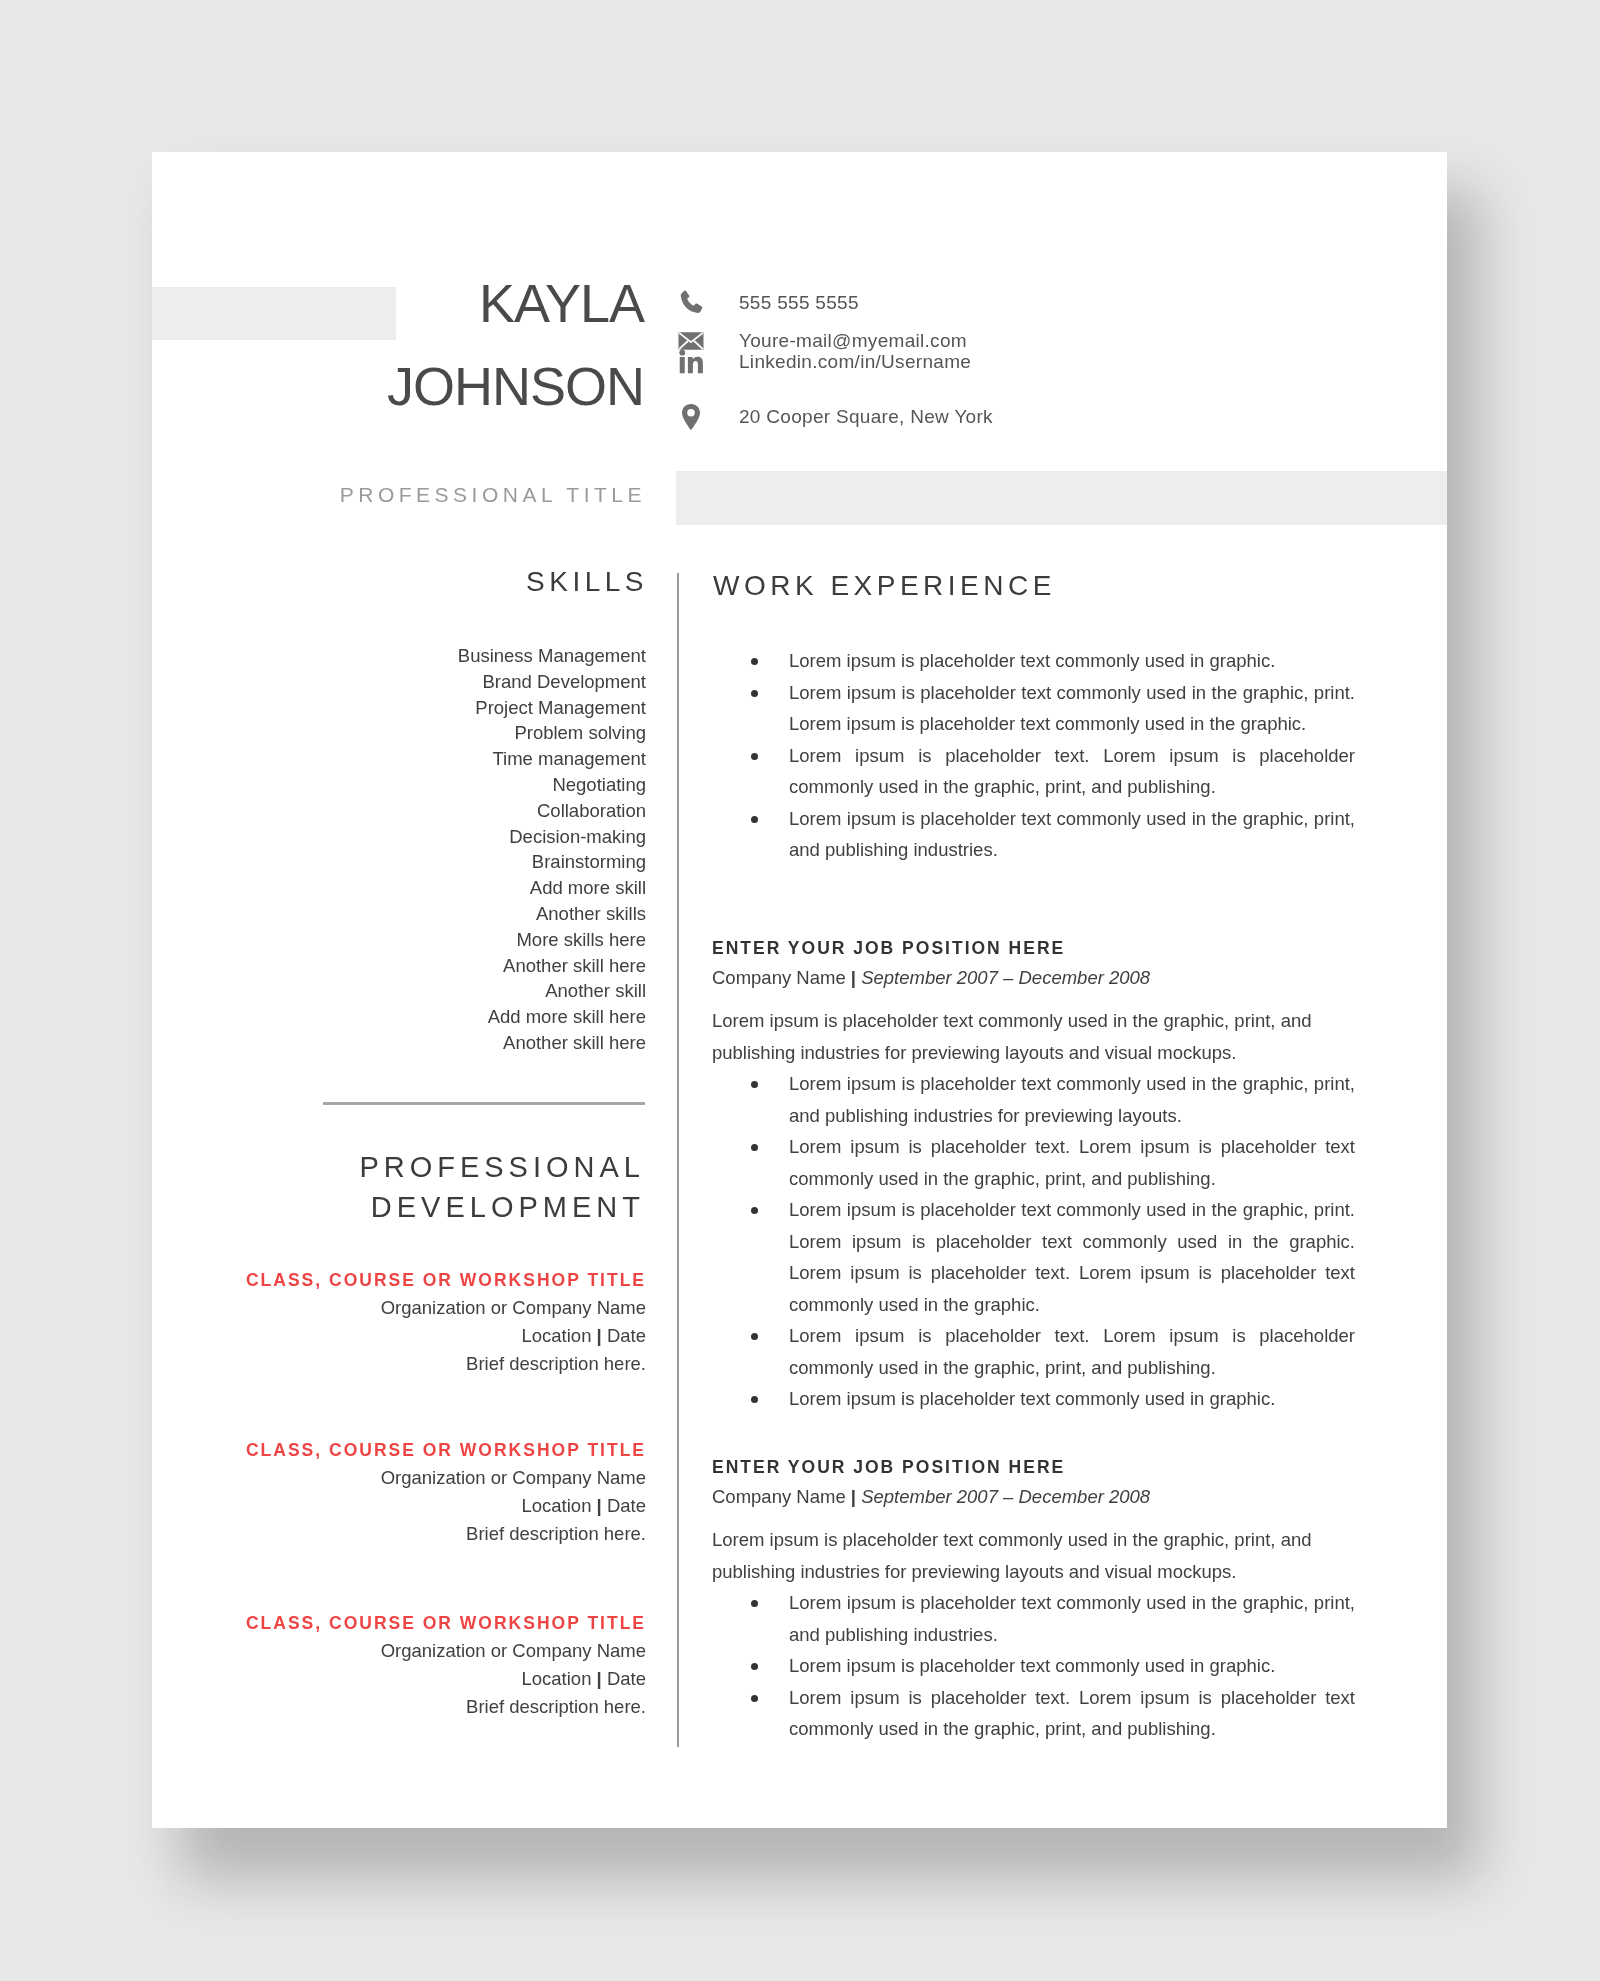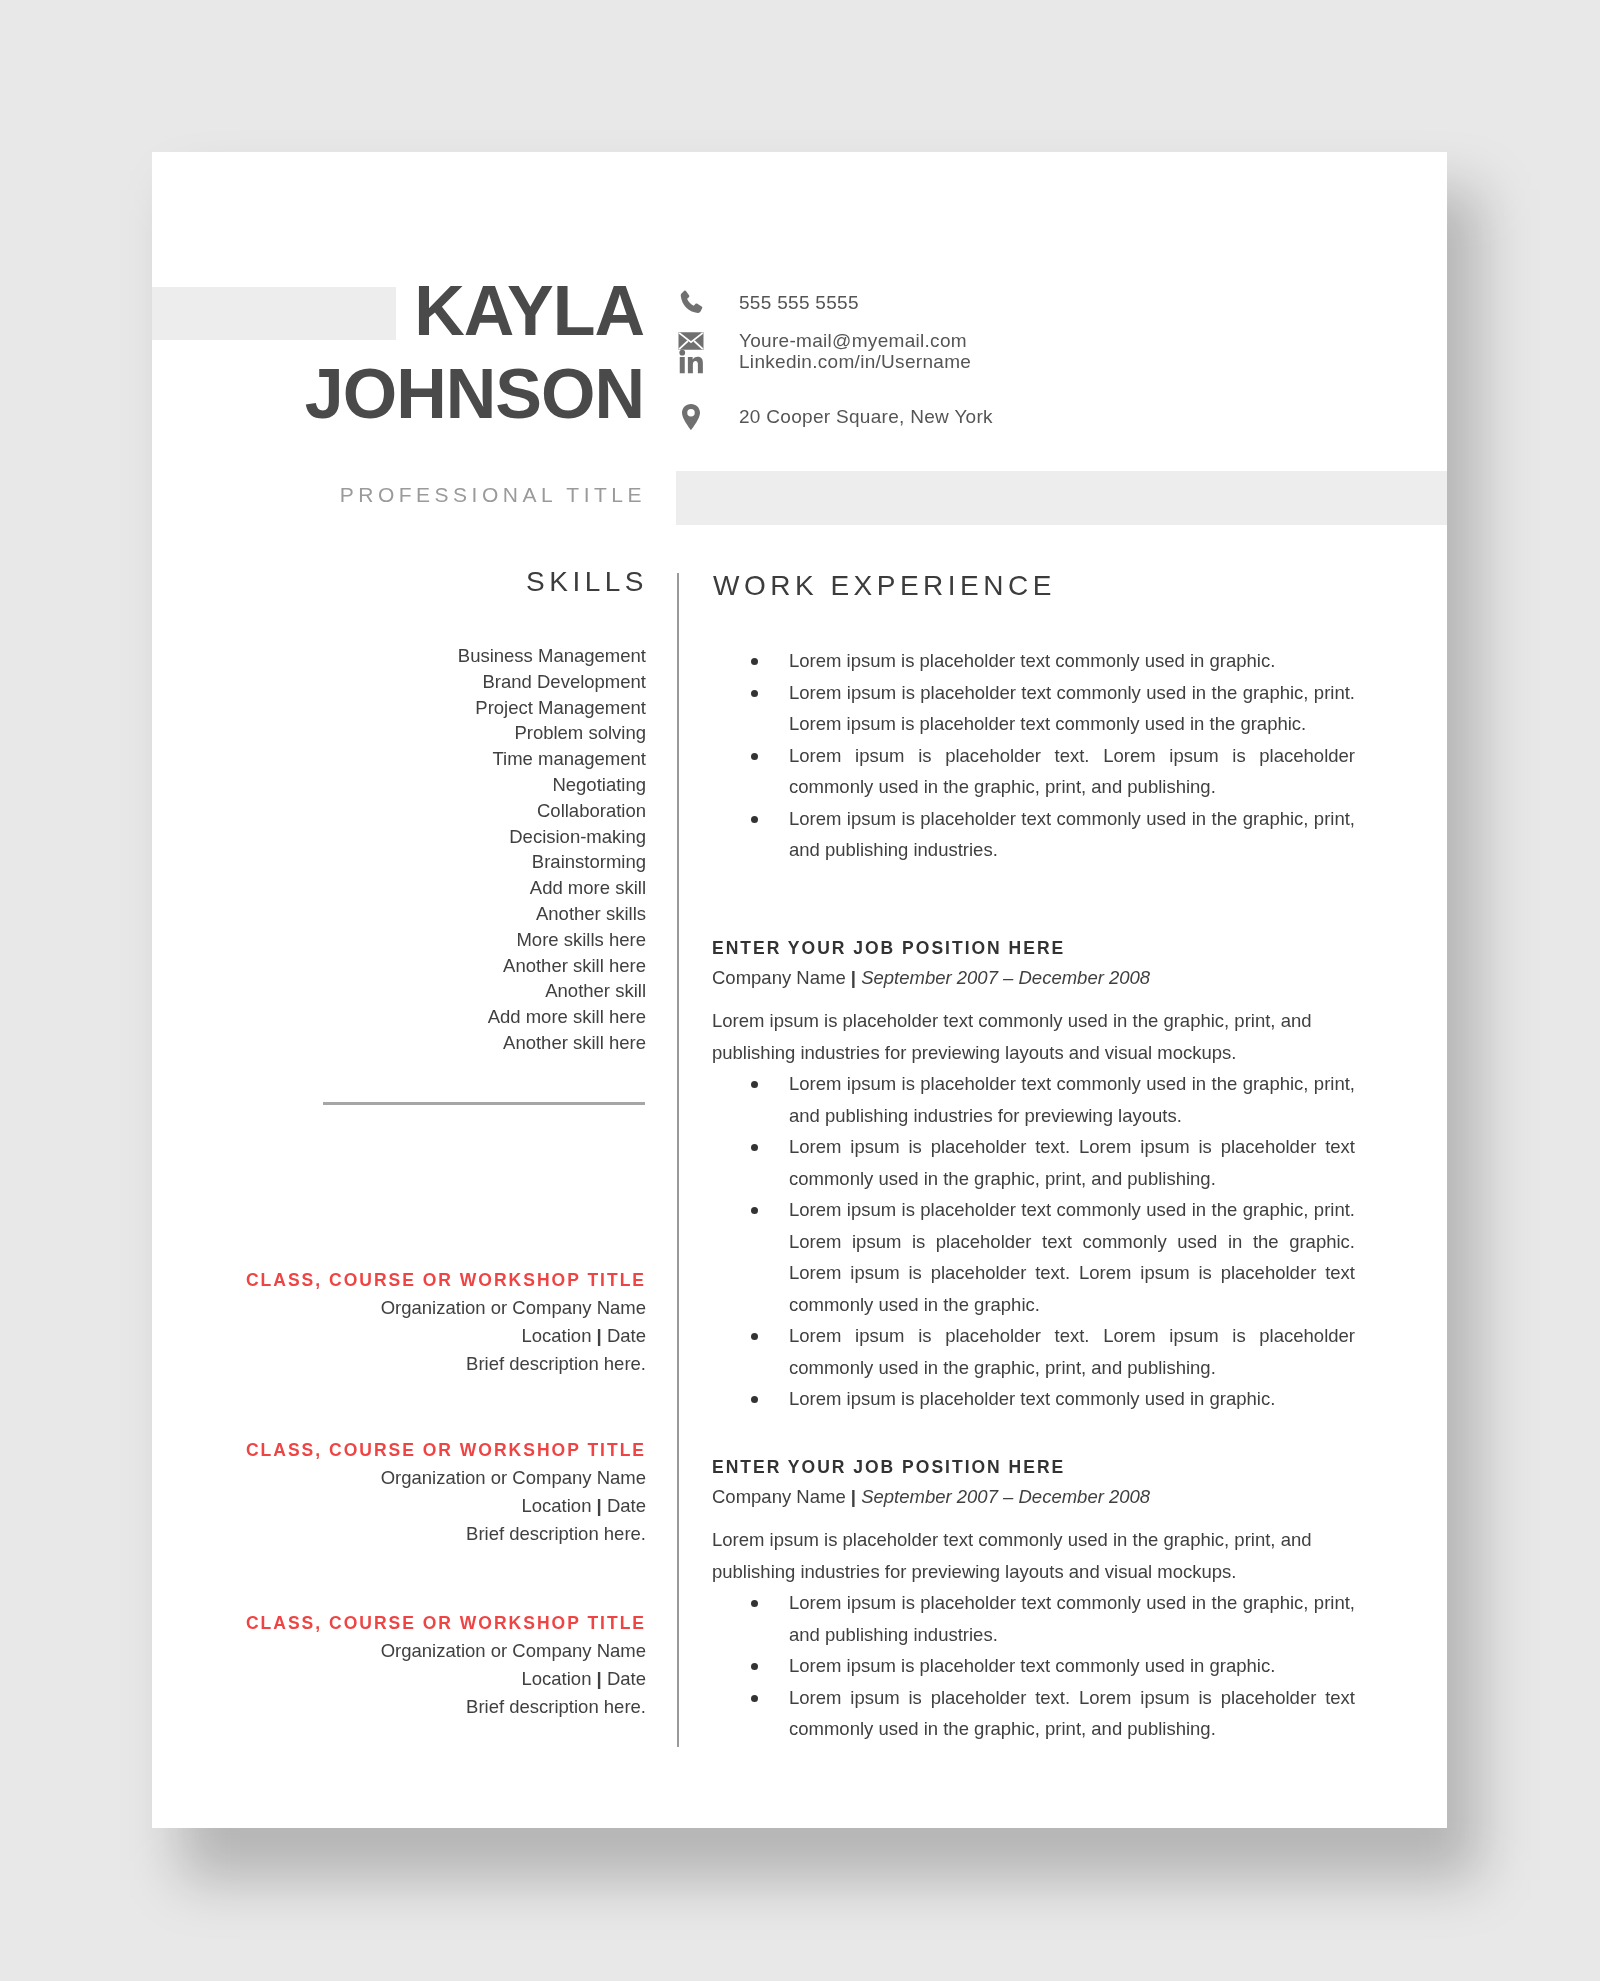"KAYLA" .name { font-size: 70px -> 54px; font-weight: 700 -> 400 }
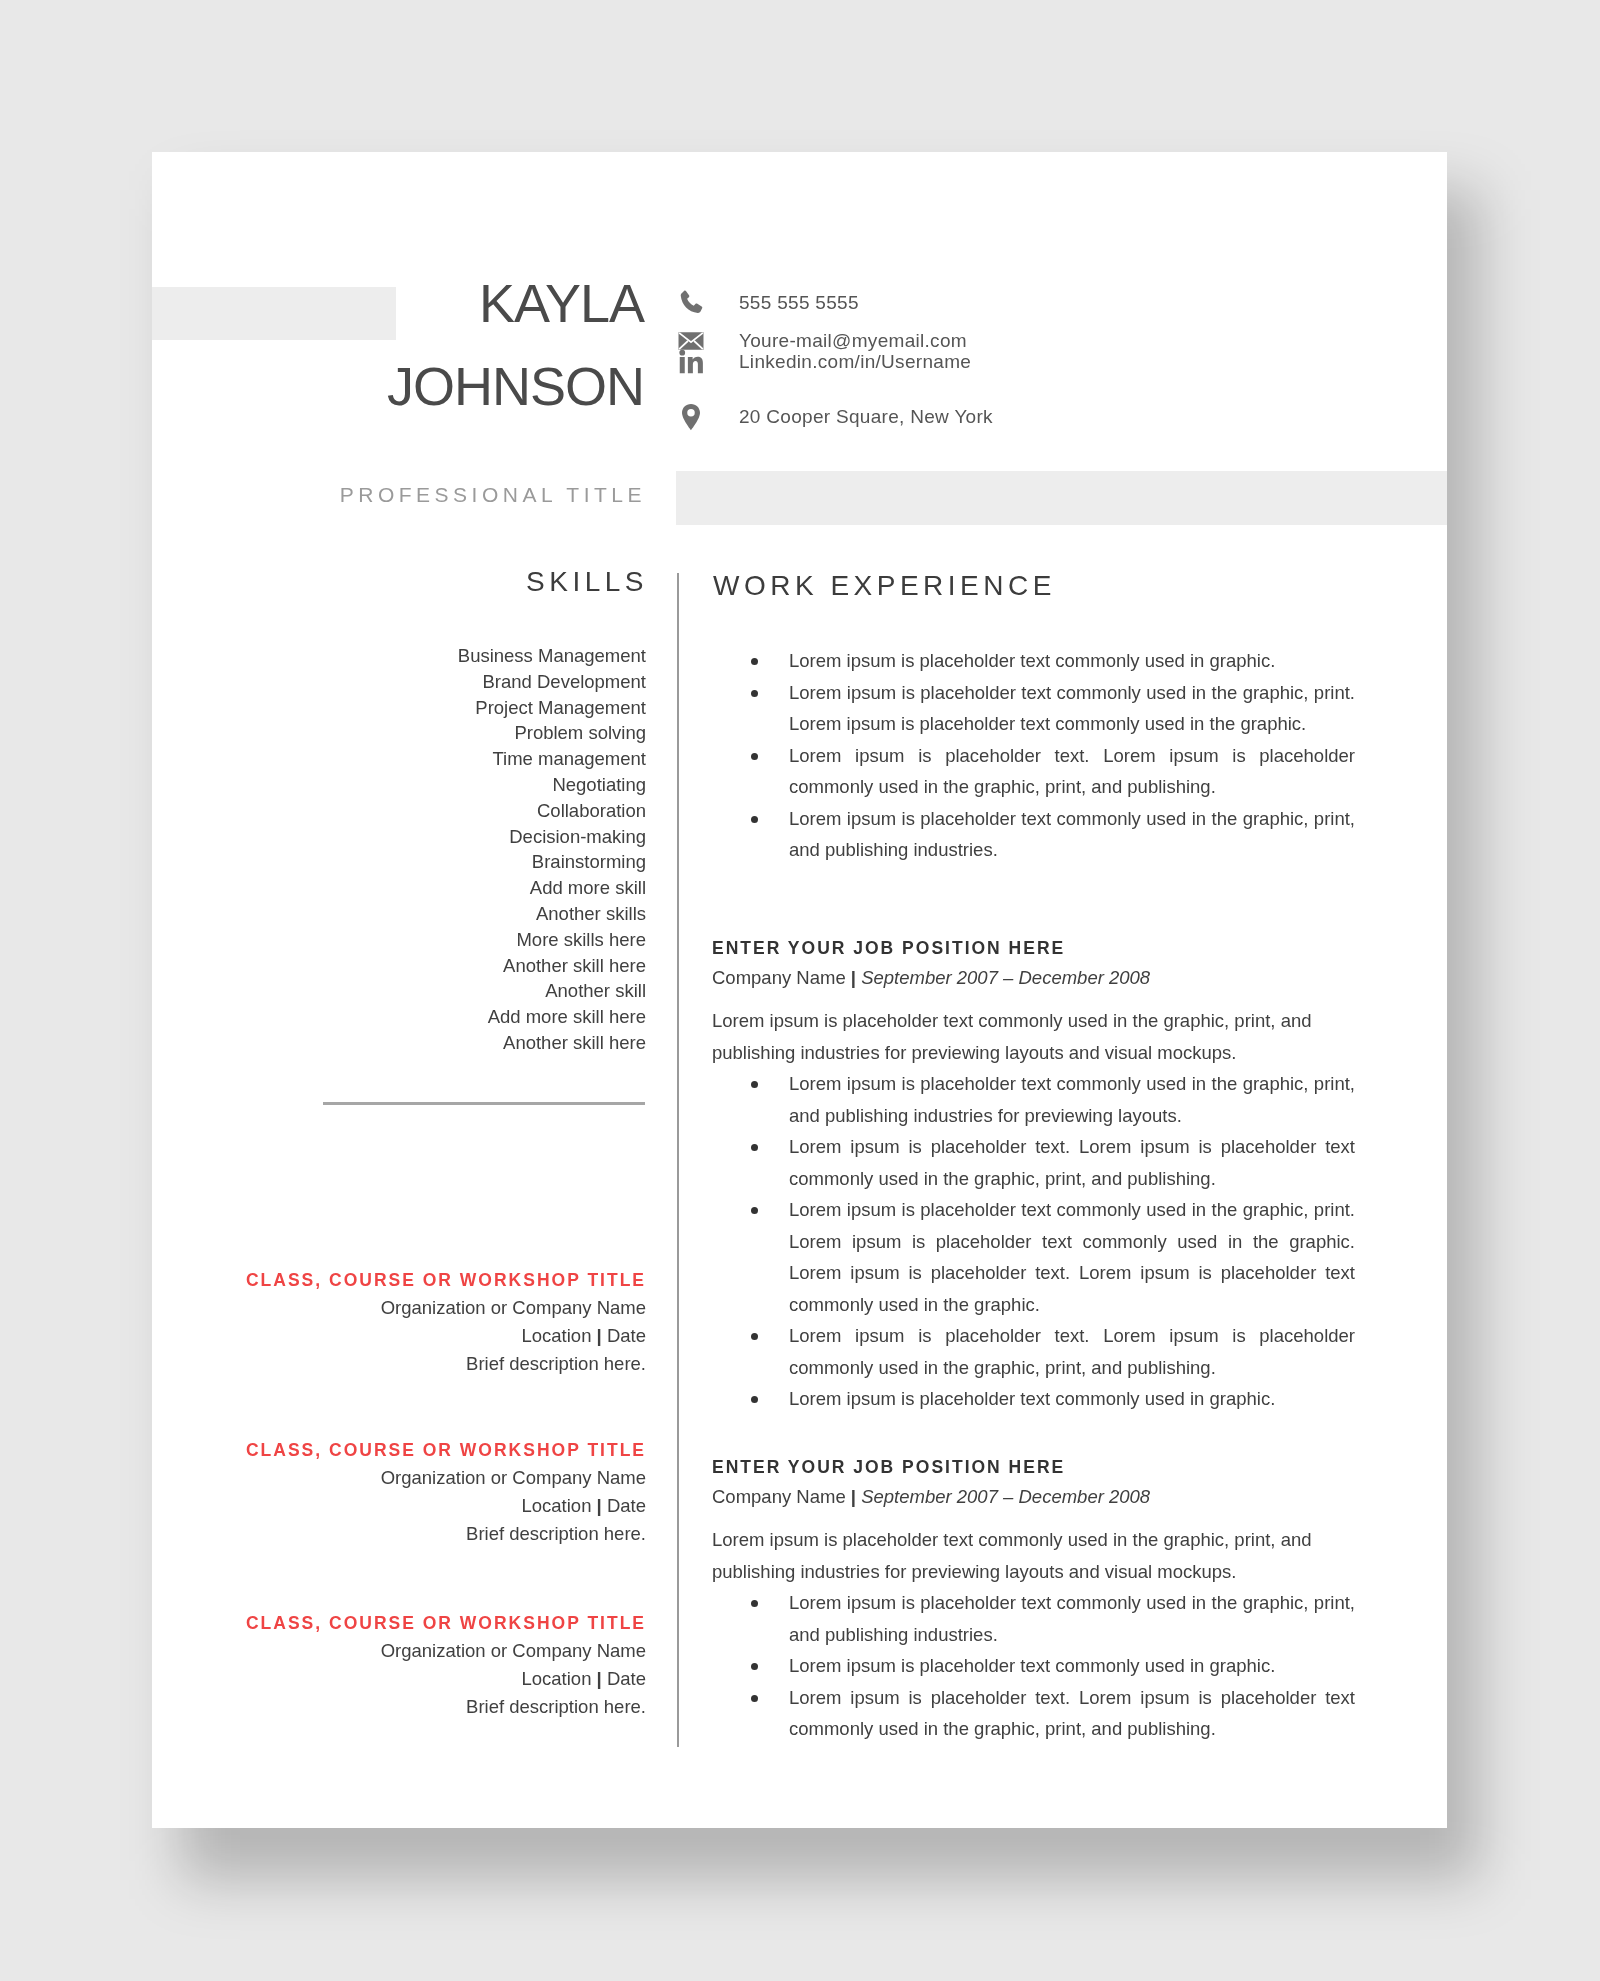"PROFESSIONAL" div.pd-heading { html: none -> <div> <div>PROFESSIONAL</div> <div>DEVELOPMENT</div> </div> }
